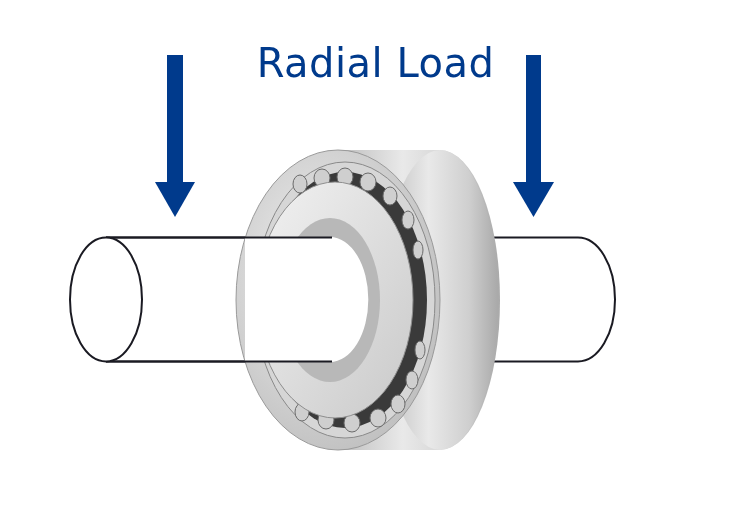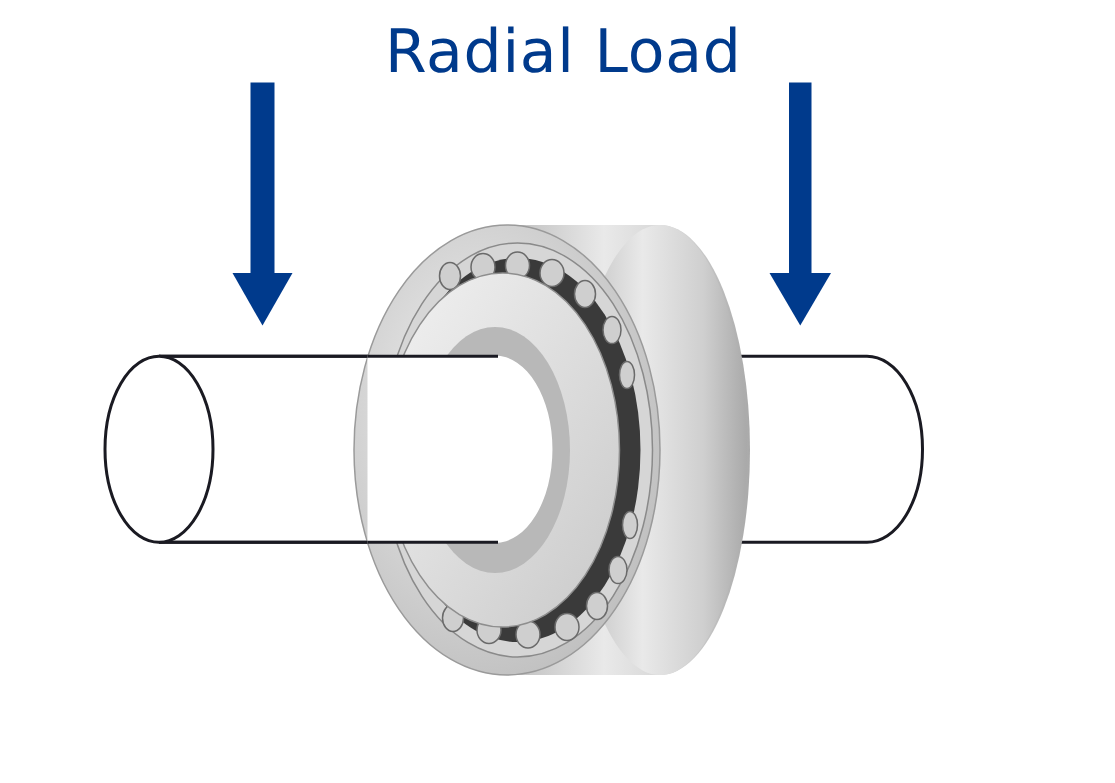"Radial Load" .title { top: 12px -> 40px }
